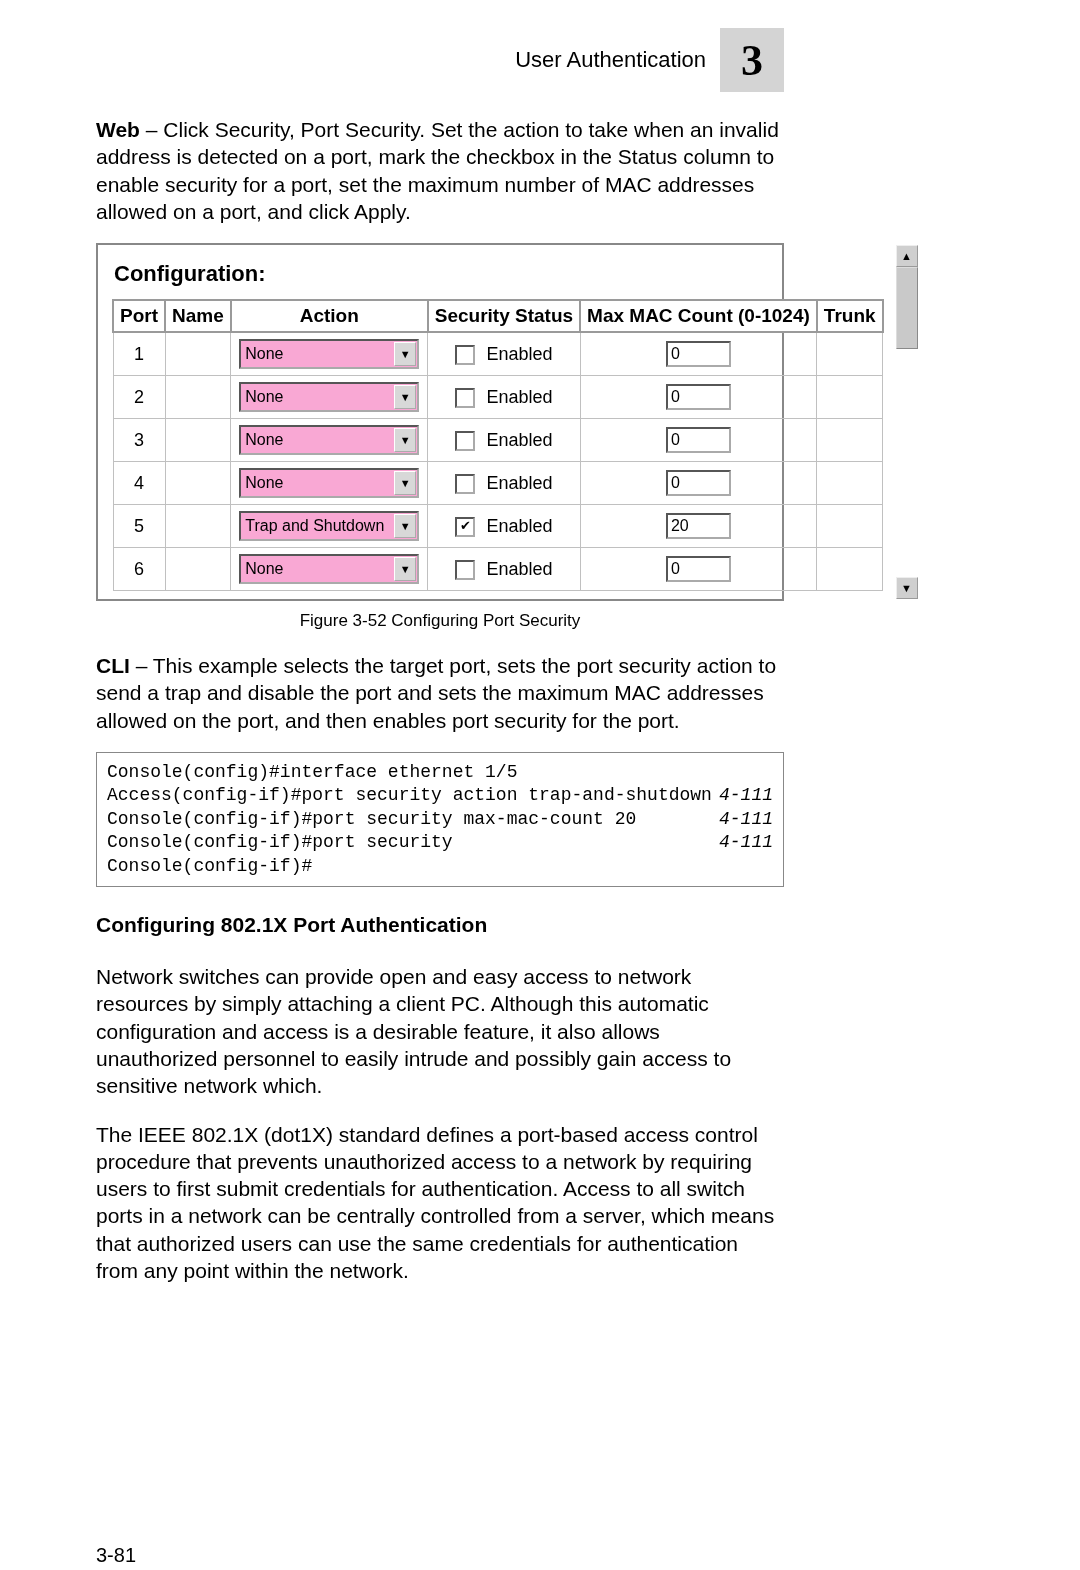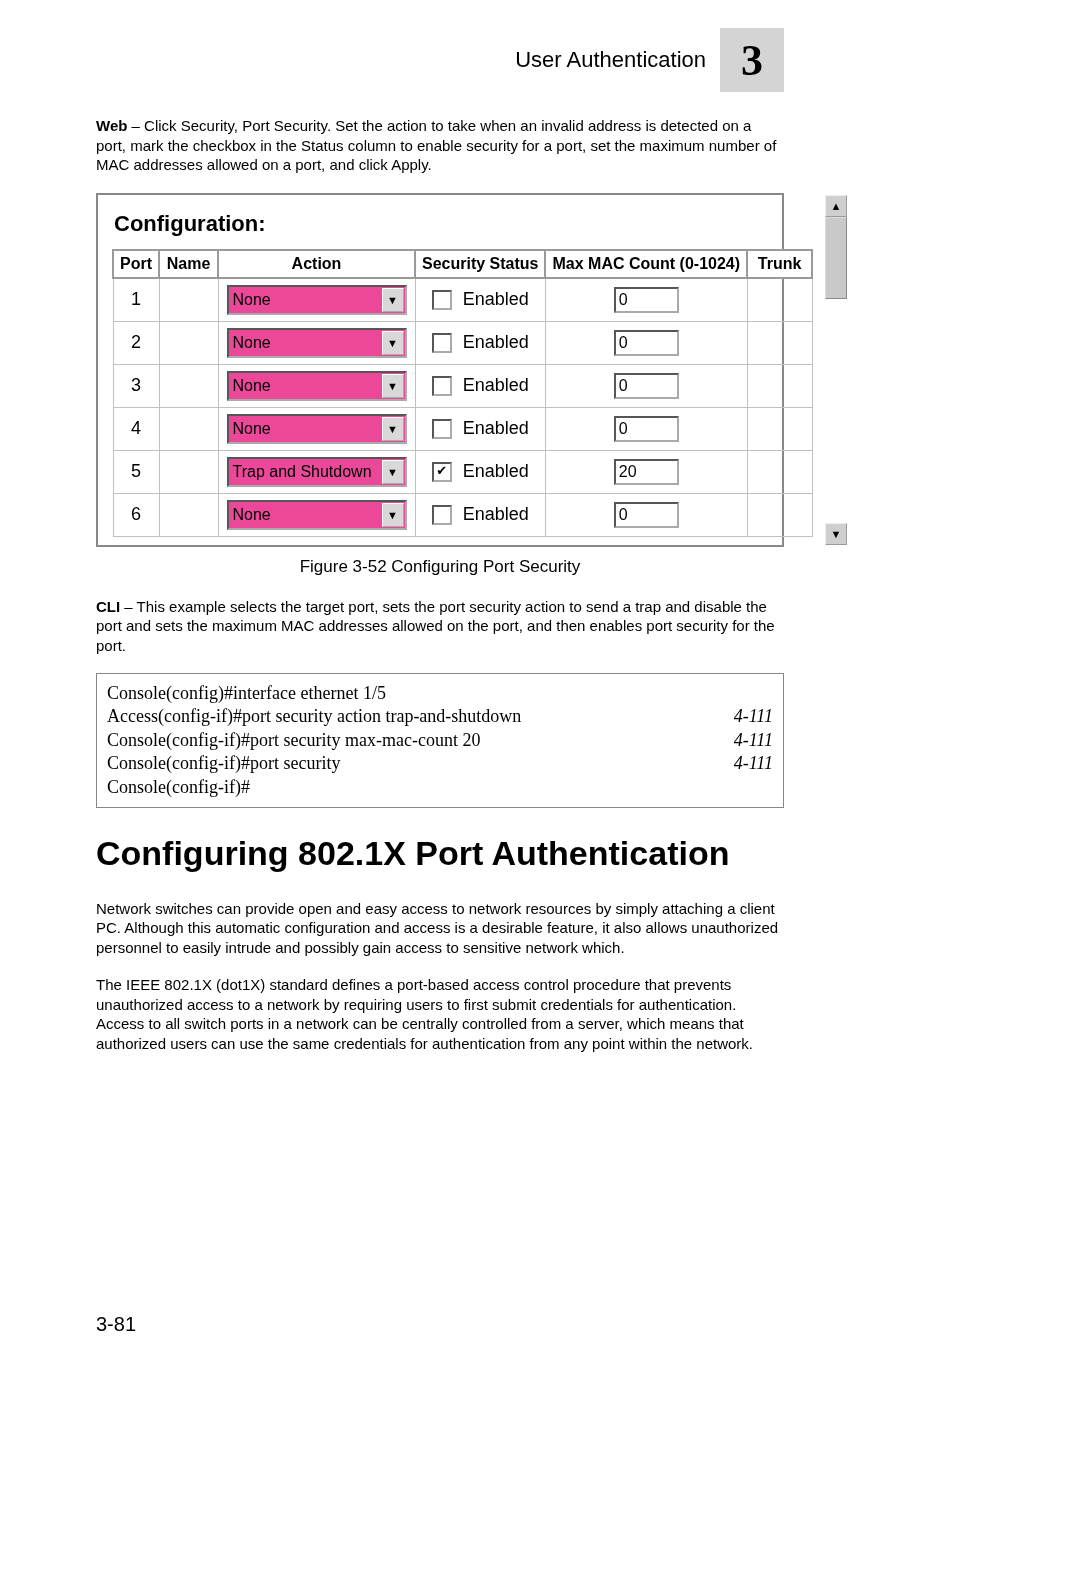"Web – Click Security, Port" .para { font-size: 15px -> 21px }
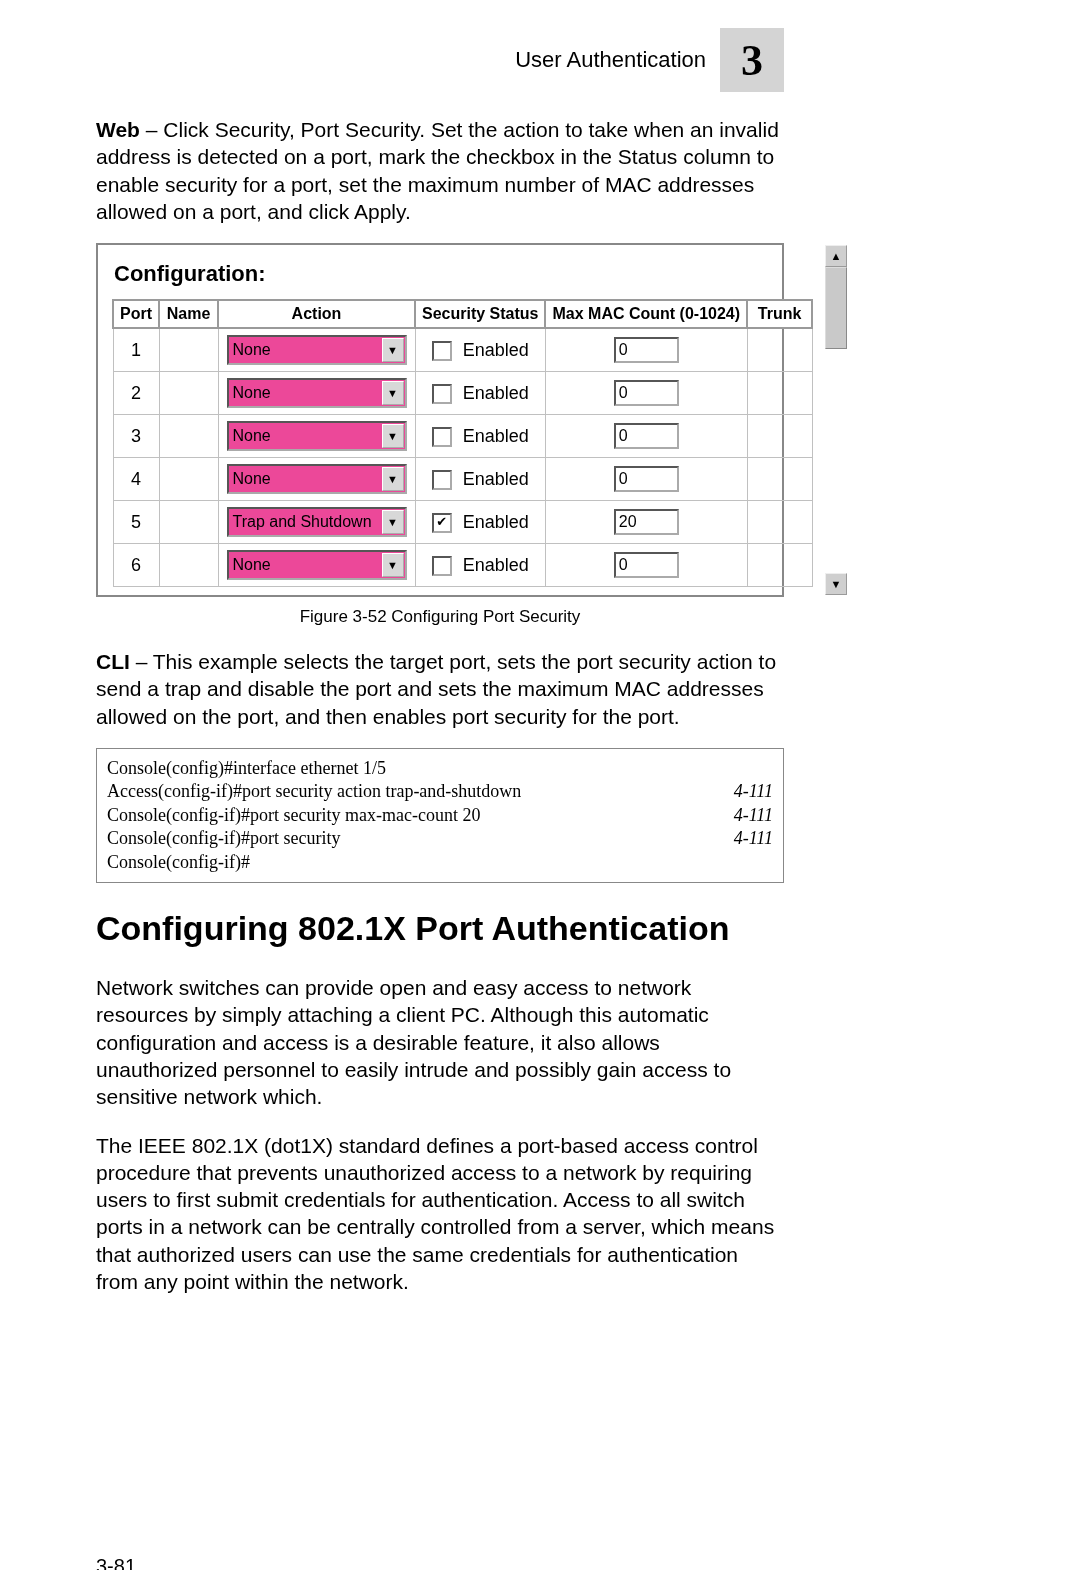"Port" table.cfg th { font-size: 16px -> 19px }
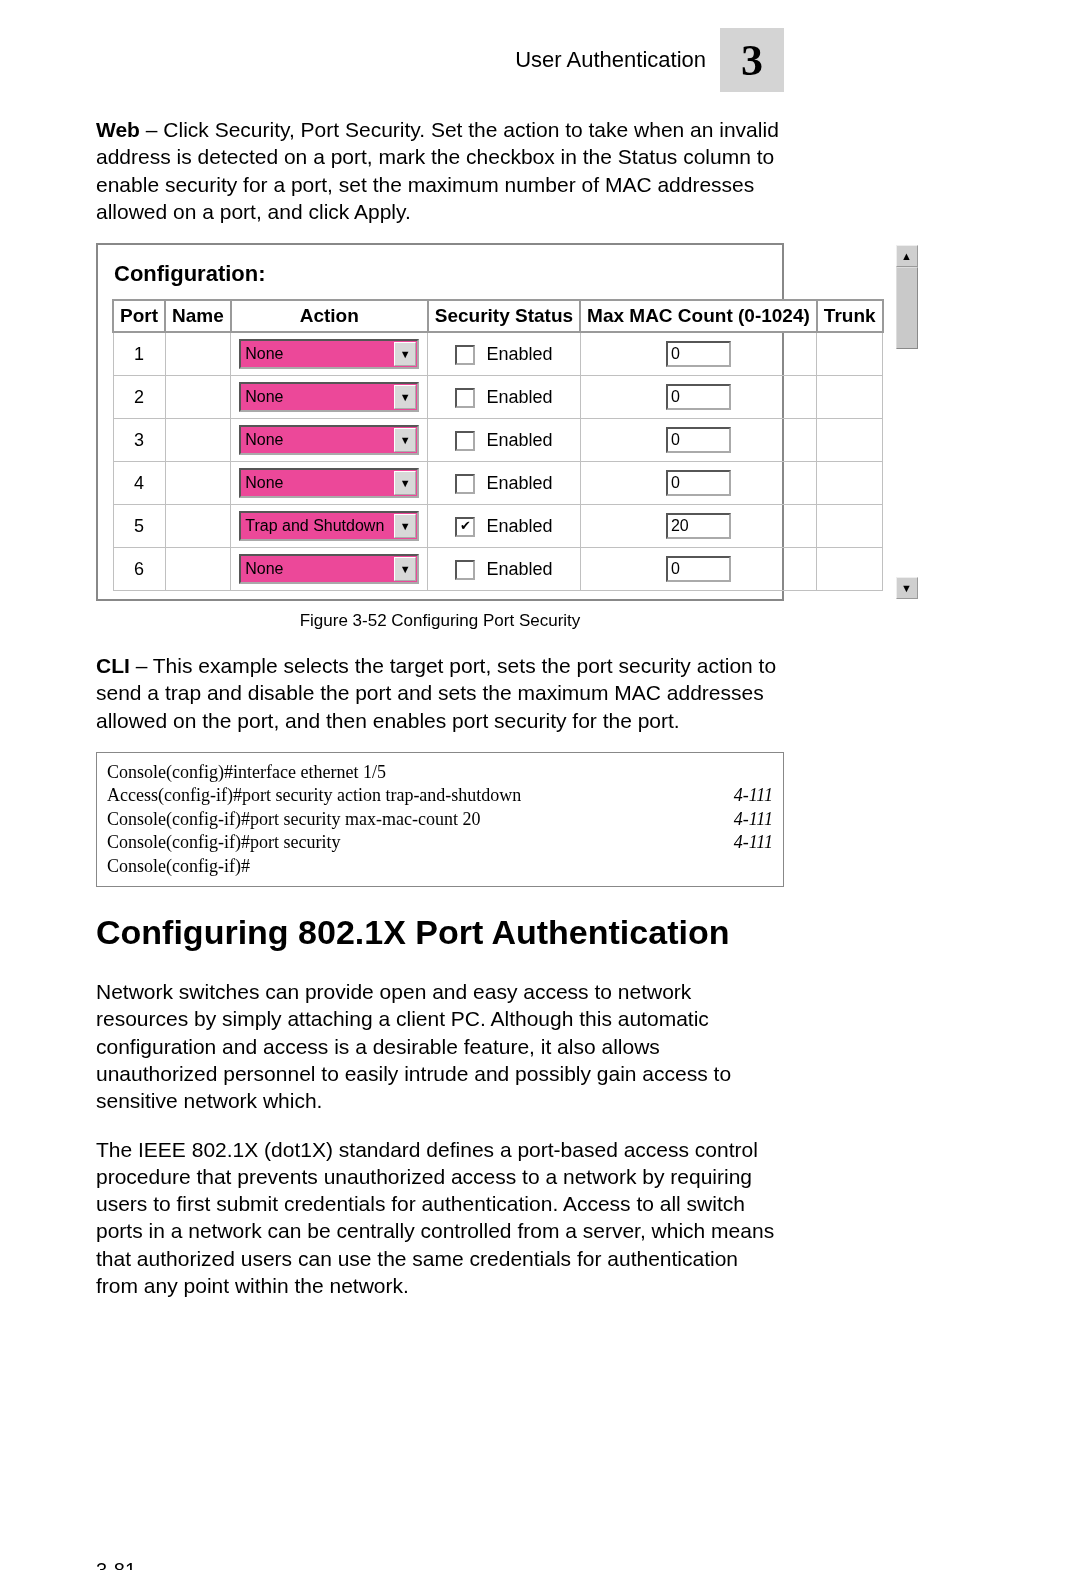"None" .sel-wrap { background: #ec4899 -> #f9a8d4 }
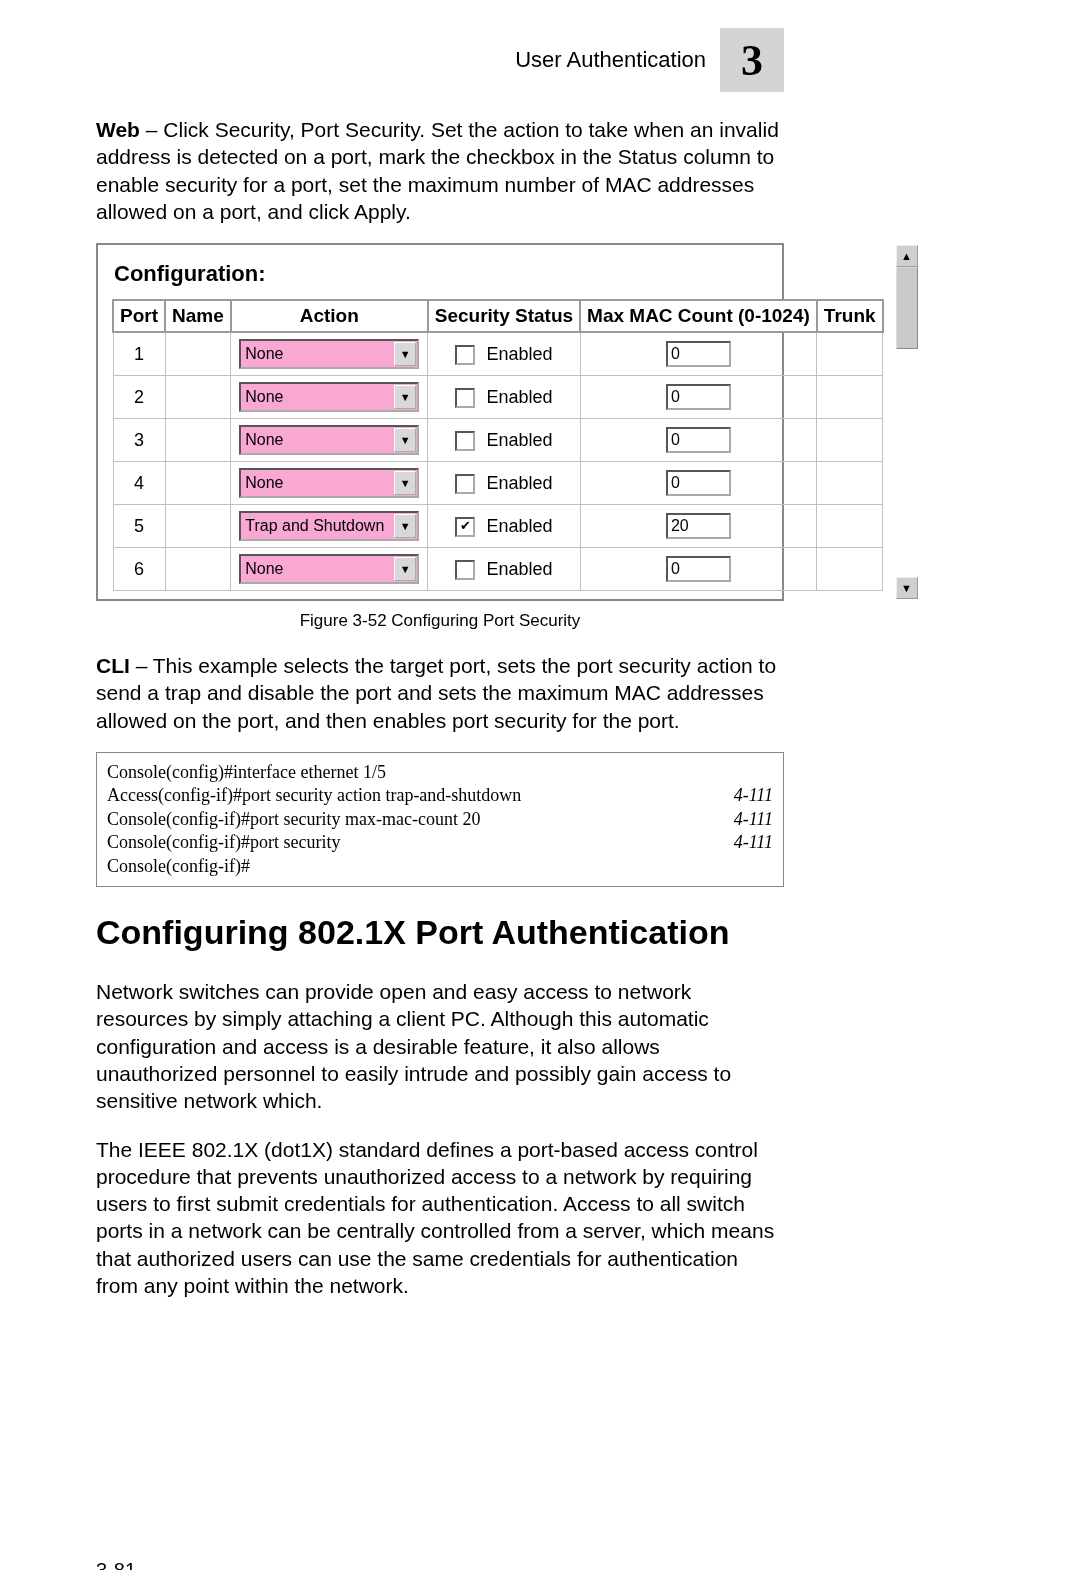"Console(config)#interface ethernet 1/5" .code-line { font-family: Liberation Serif, serif -> none }
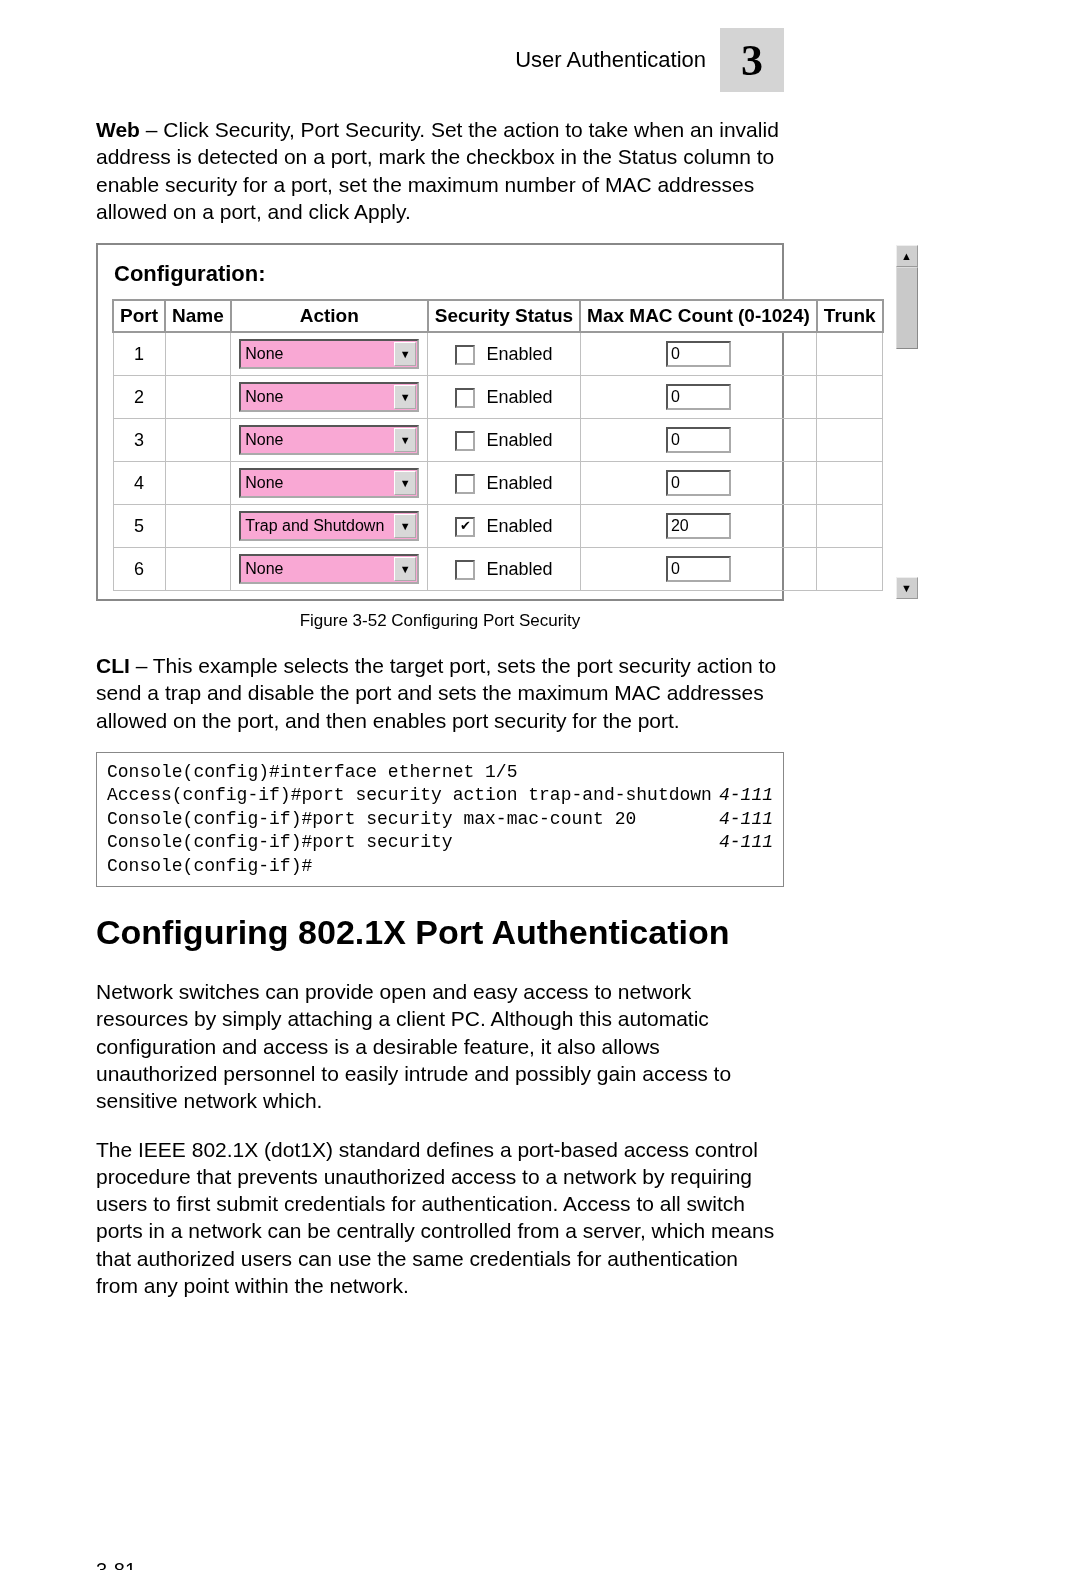"Configuring 802.1X Port Authentication" h2.section { font-size: 34px -> 21px }
